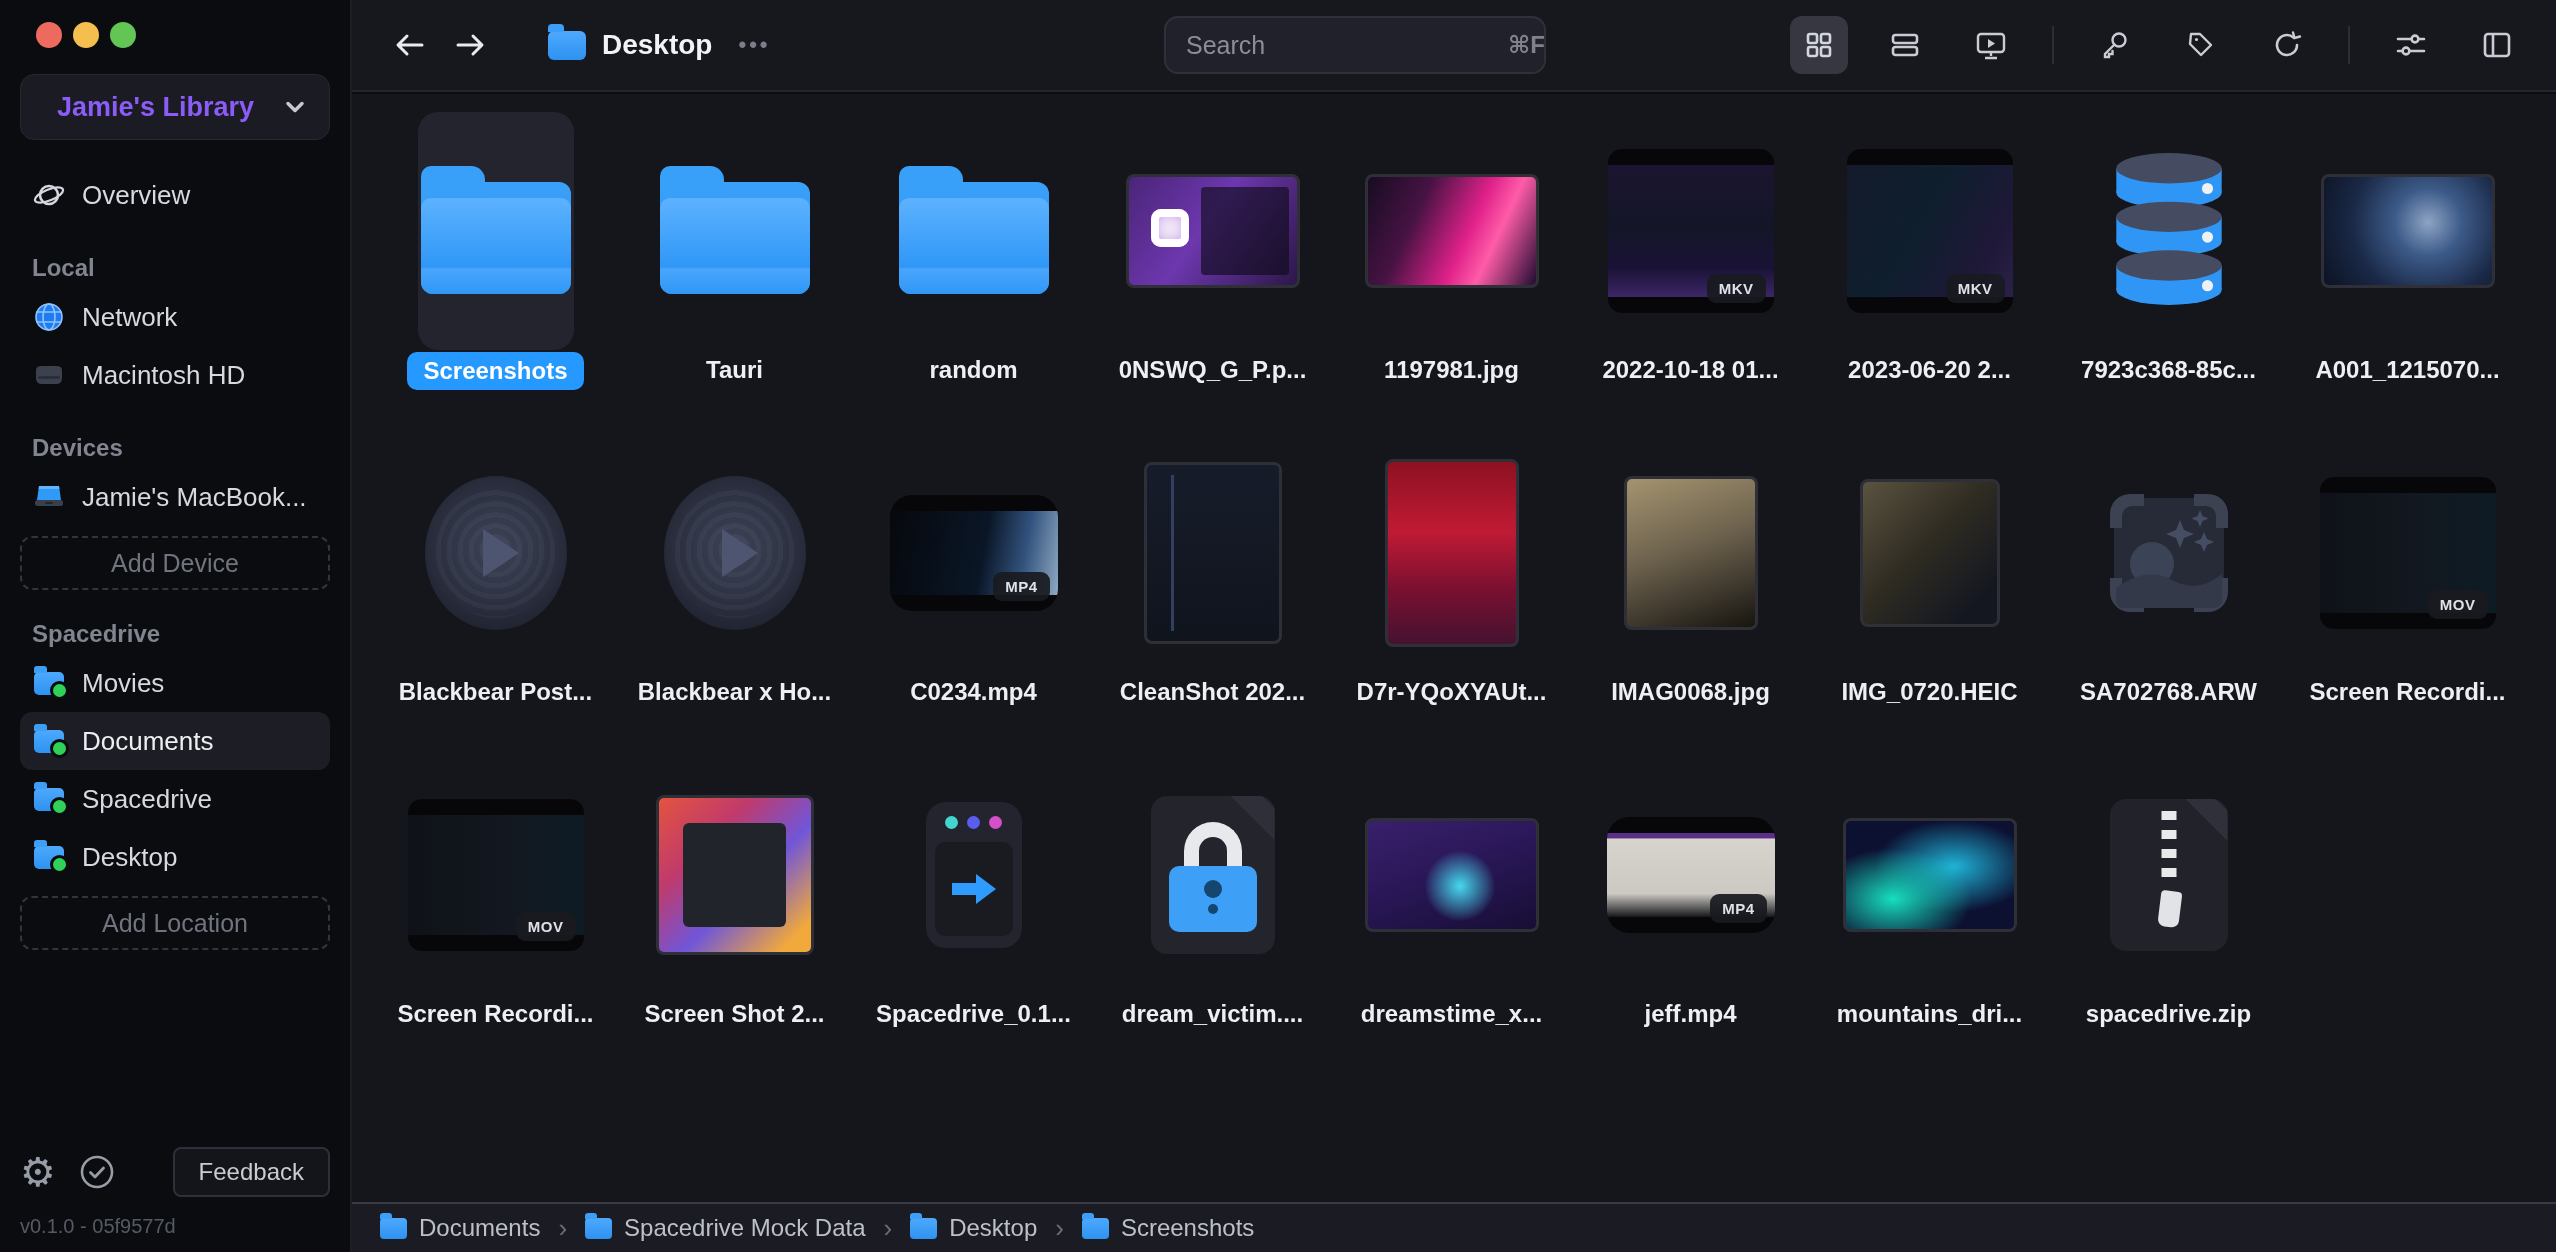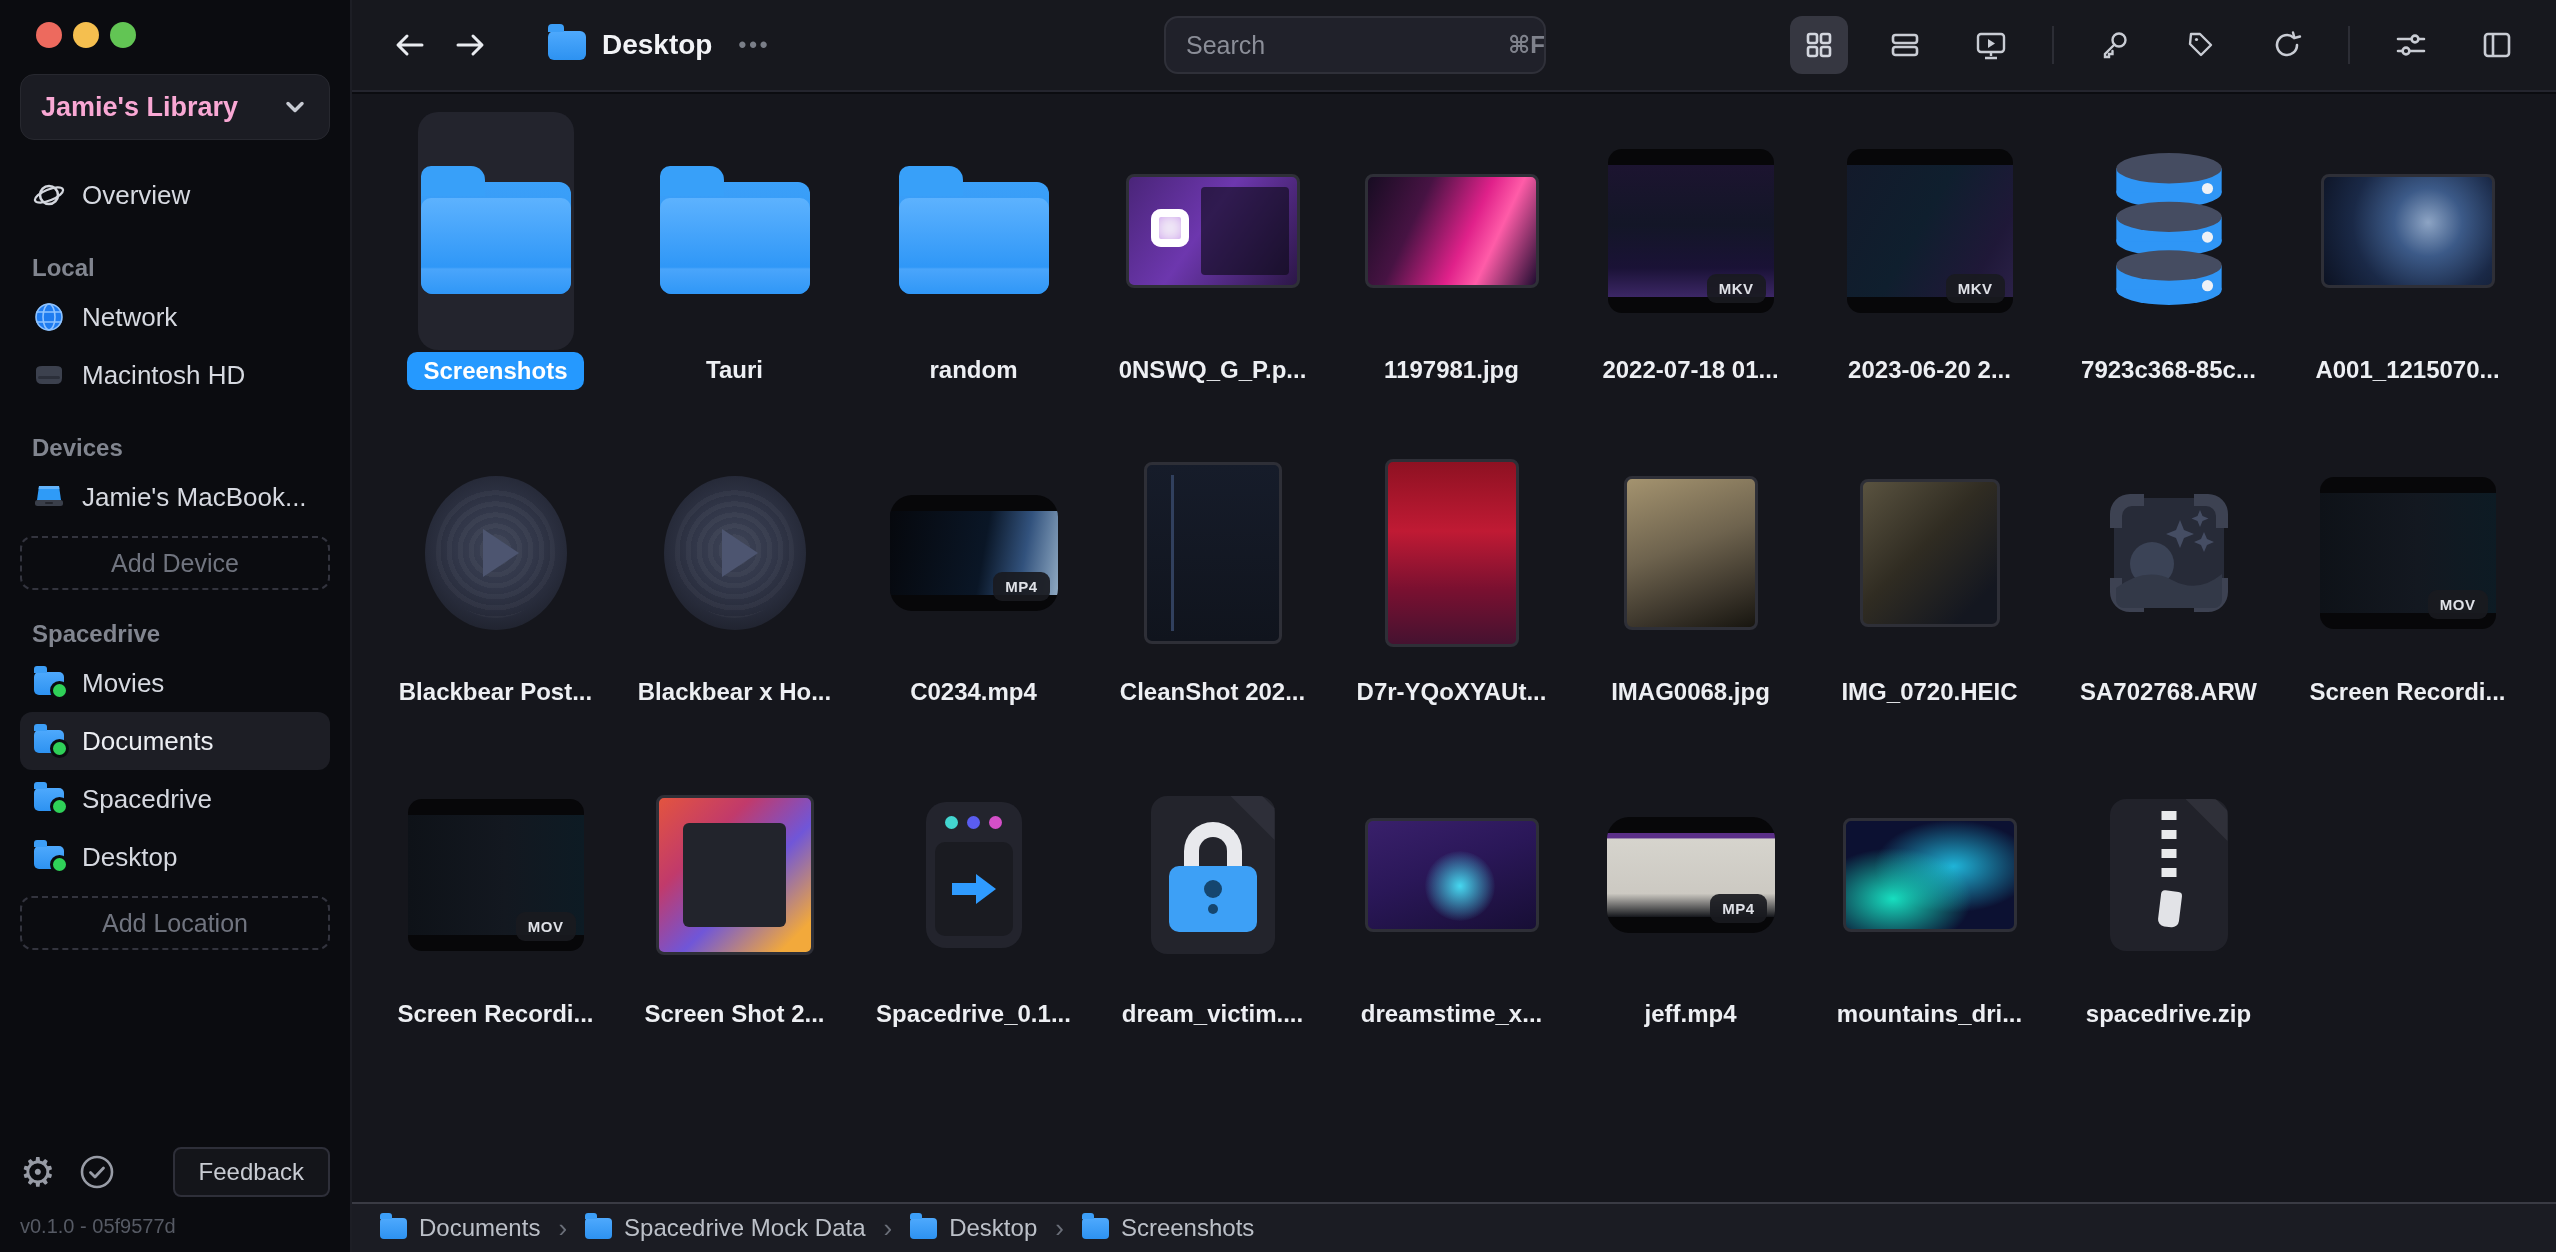"Jamie's Library" .library-btn .lib-name { color: #f9a8d4 -> #8b5cf6; margin-left: none -> 16px }
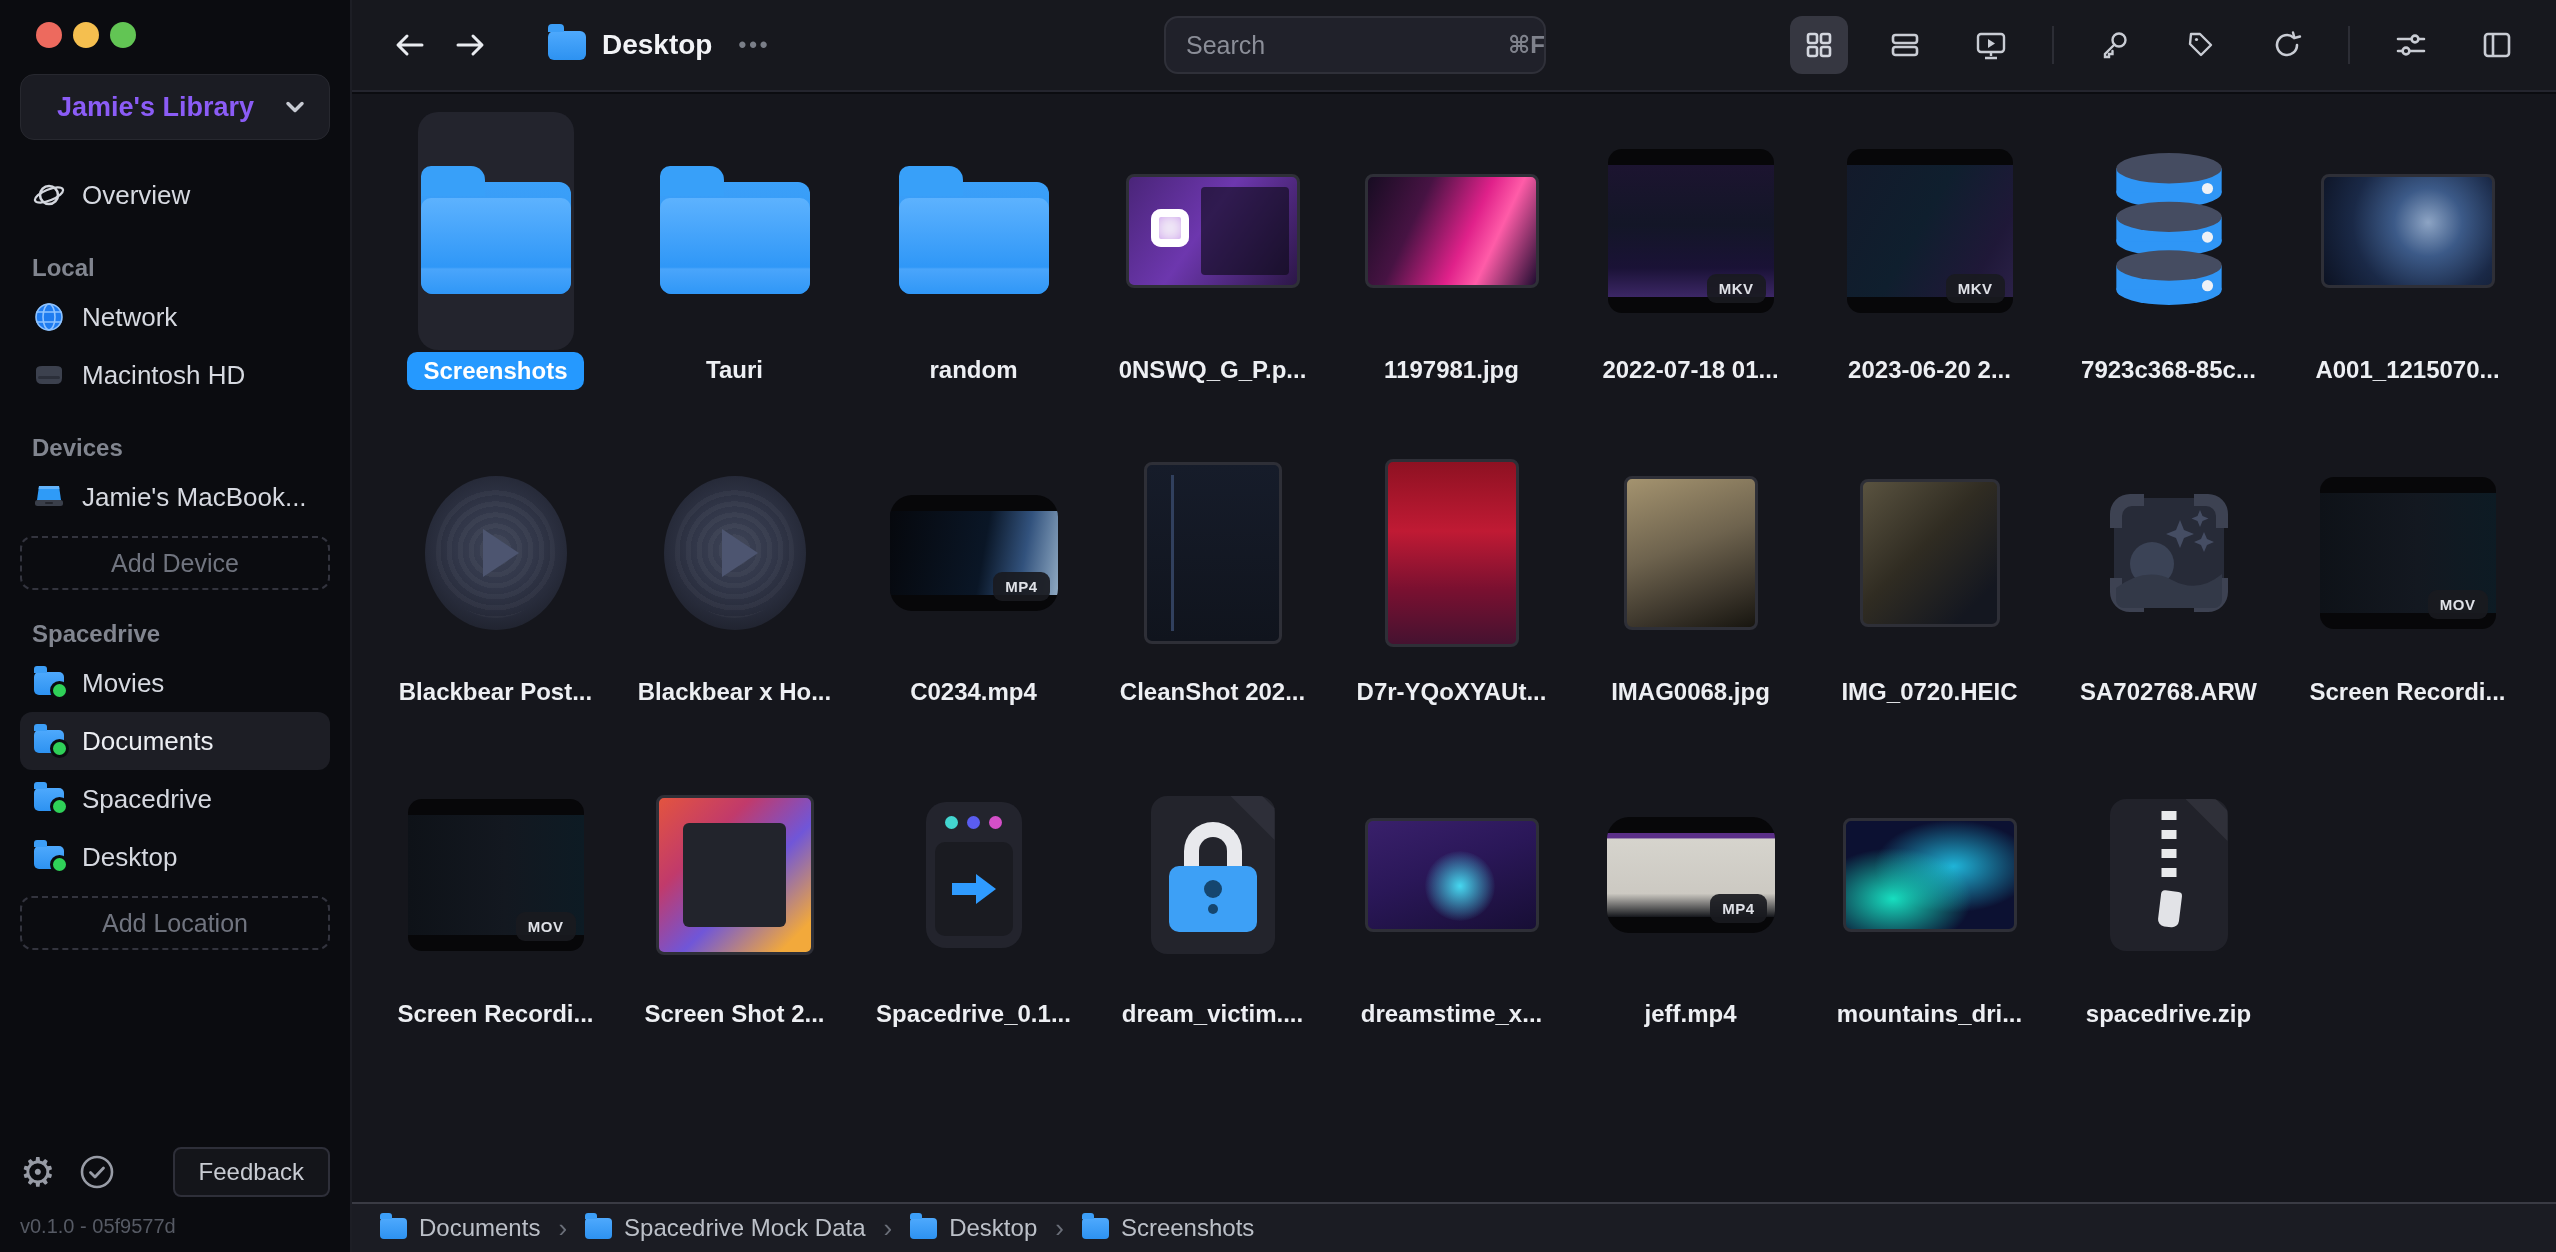"2022-07-18 01..." div.name { text: 2022-07-18 -> 2022-10-18 }
